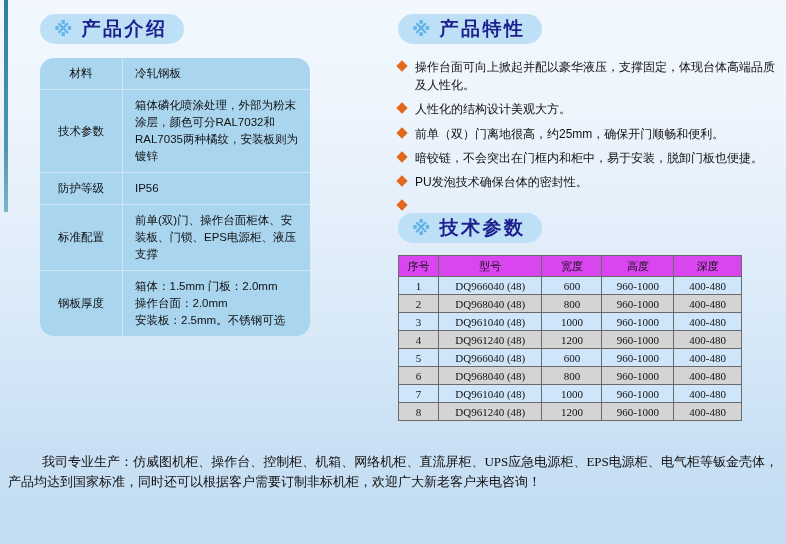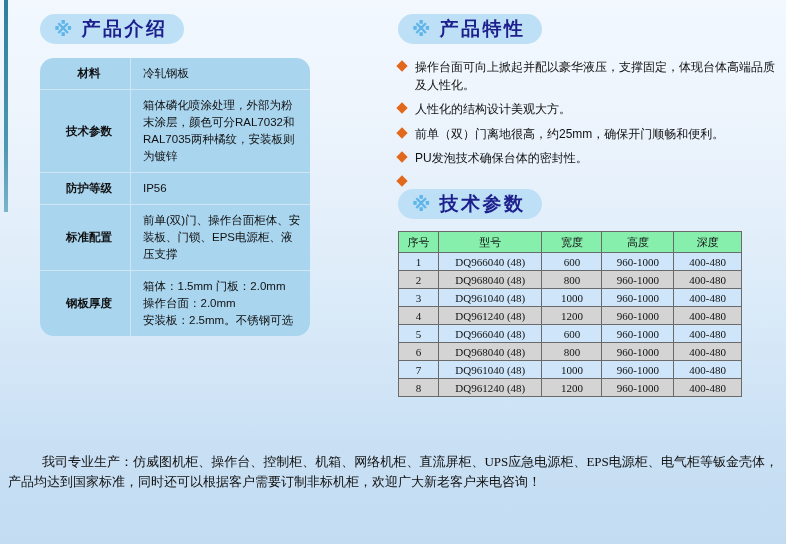"材料" .spec-table td.k { font-weight: bold -> normal; padding-left: 12px -> 4px }
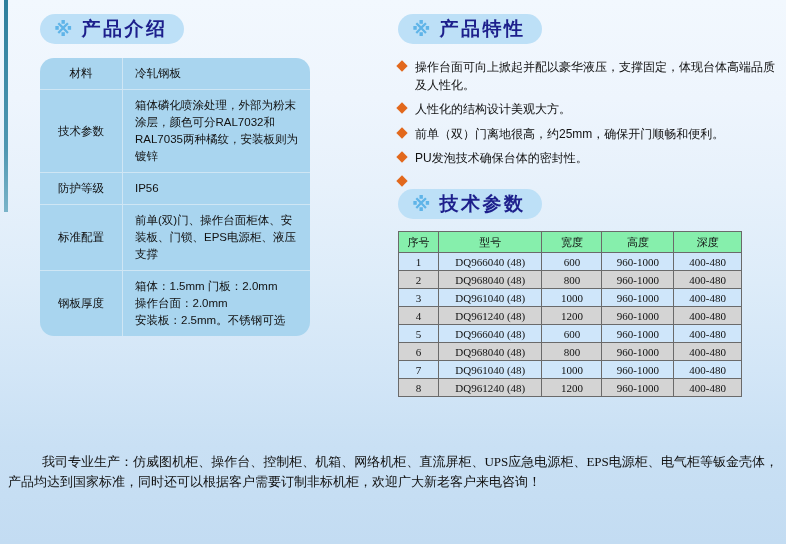"暗铰链，不会突出在门框内和柜中，易于安装，脱卸门板也便捷。" li { html: none -> <li><span></span><span>暗铰链，不会突出在门框内和柜中，易于安装，脱卸门板也便捷。</span></li> }
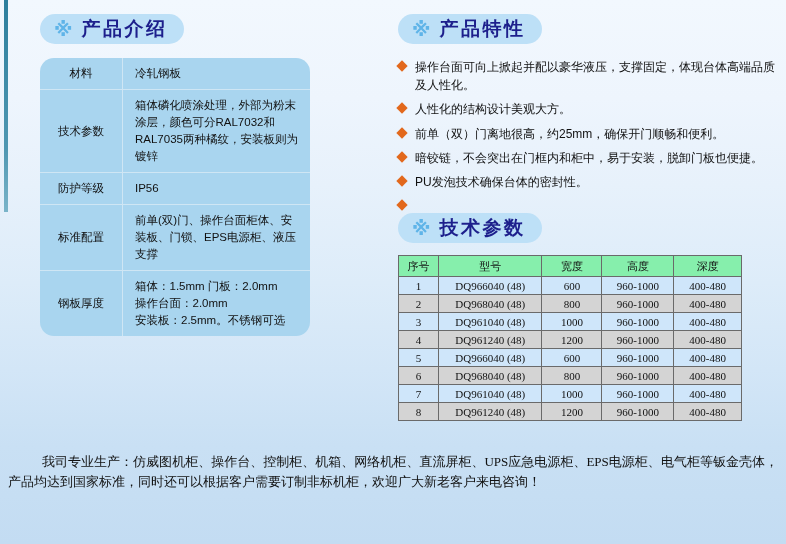"序号" .param-table thead th { background: #86efac -> #d946ef }
